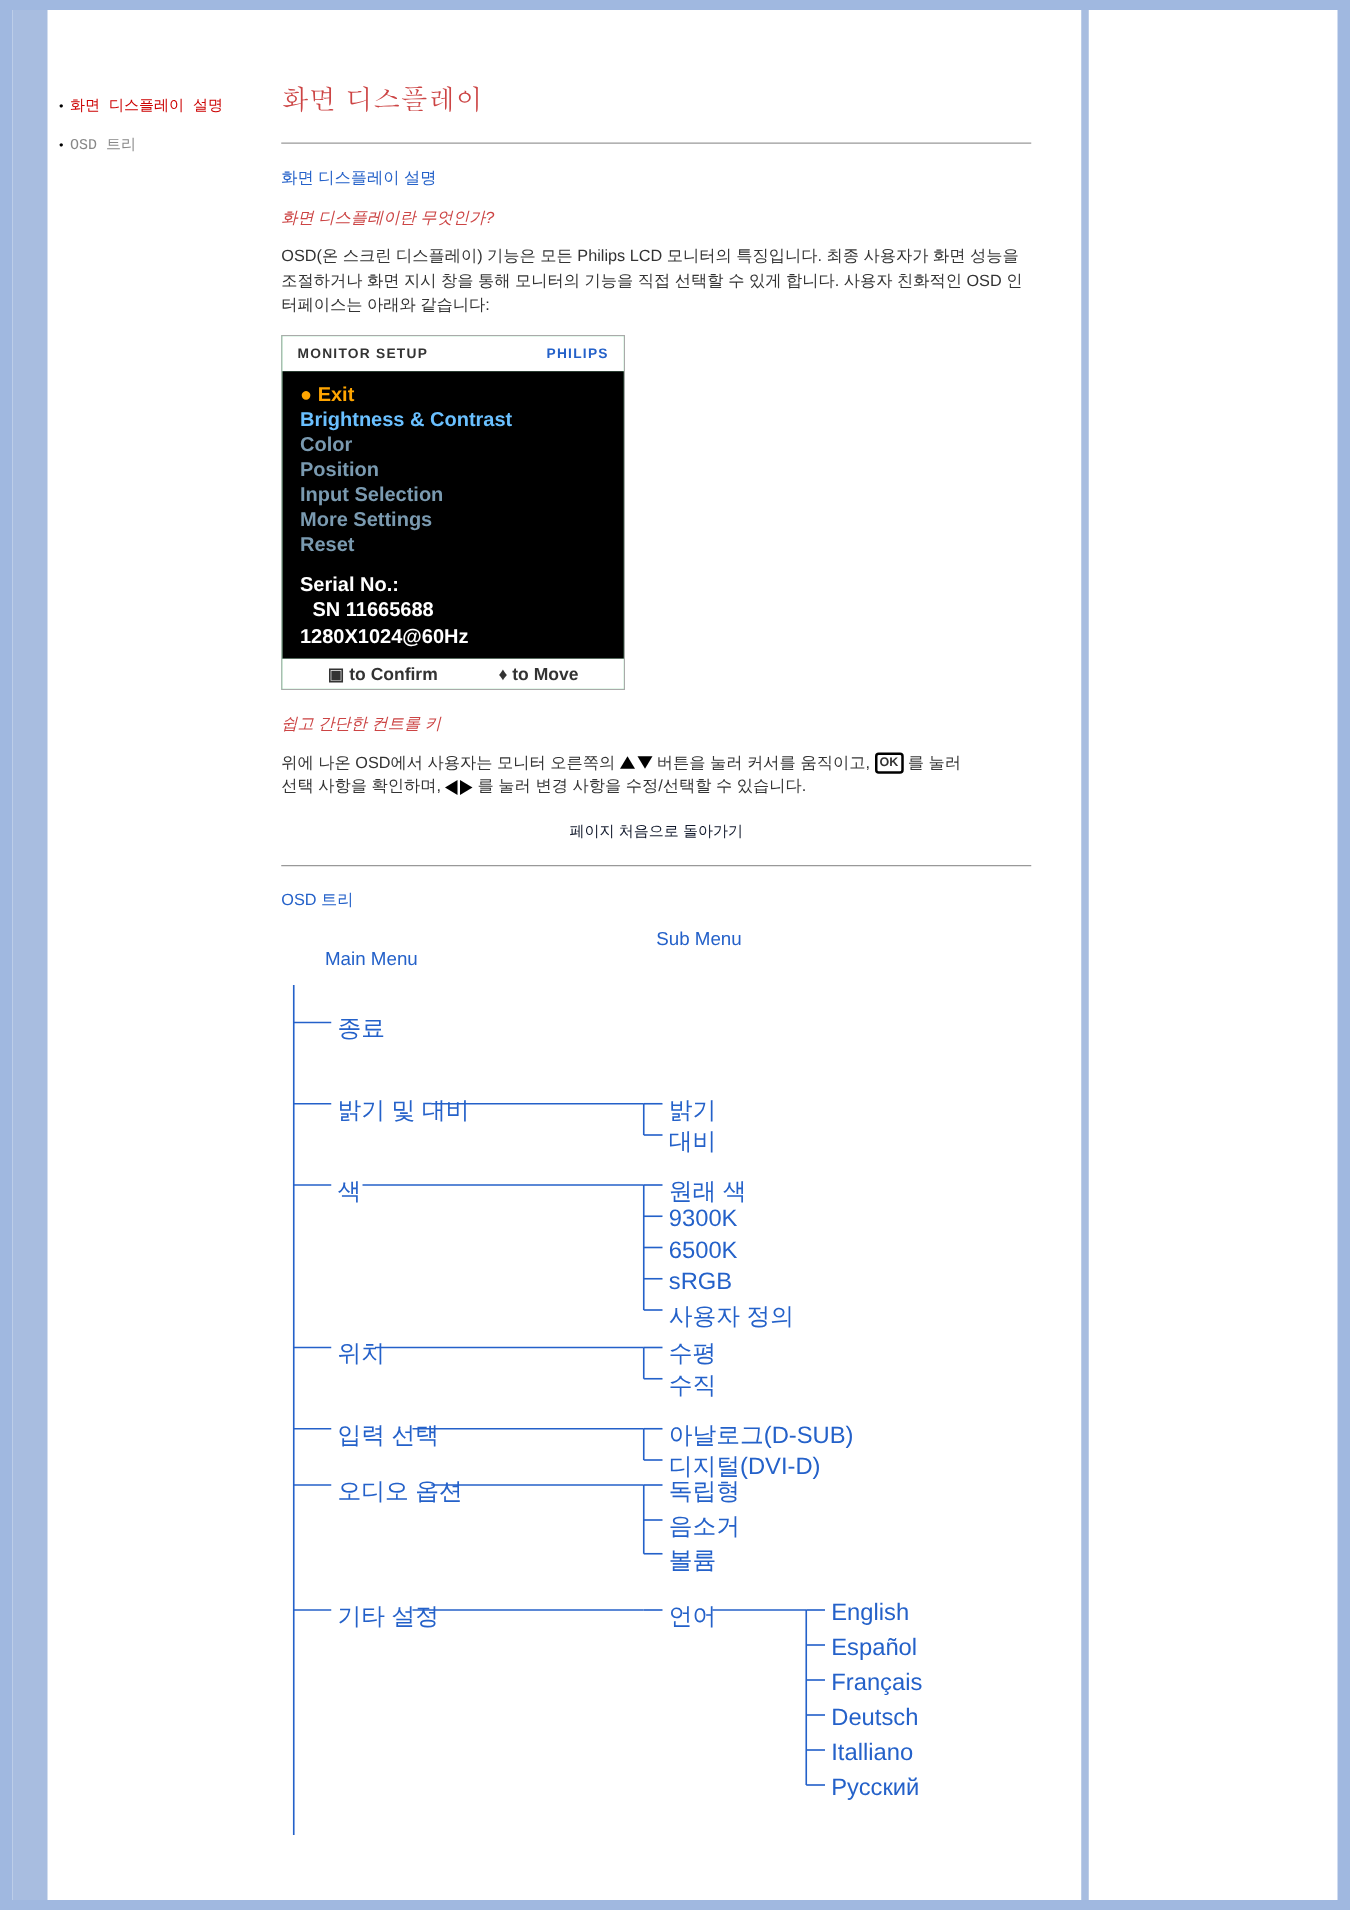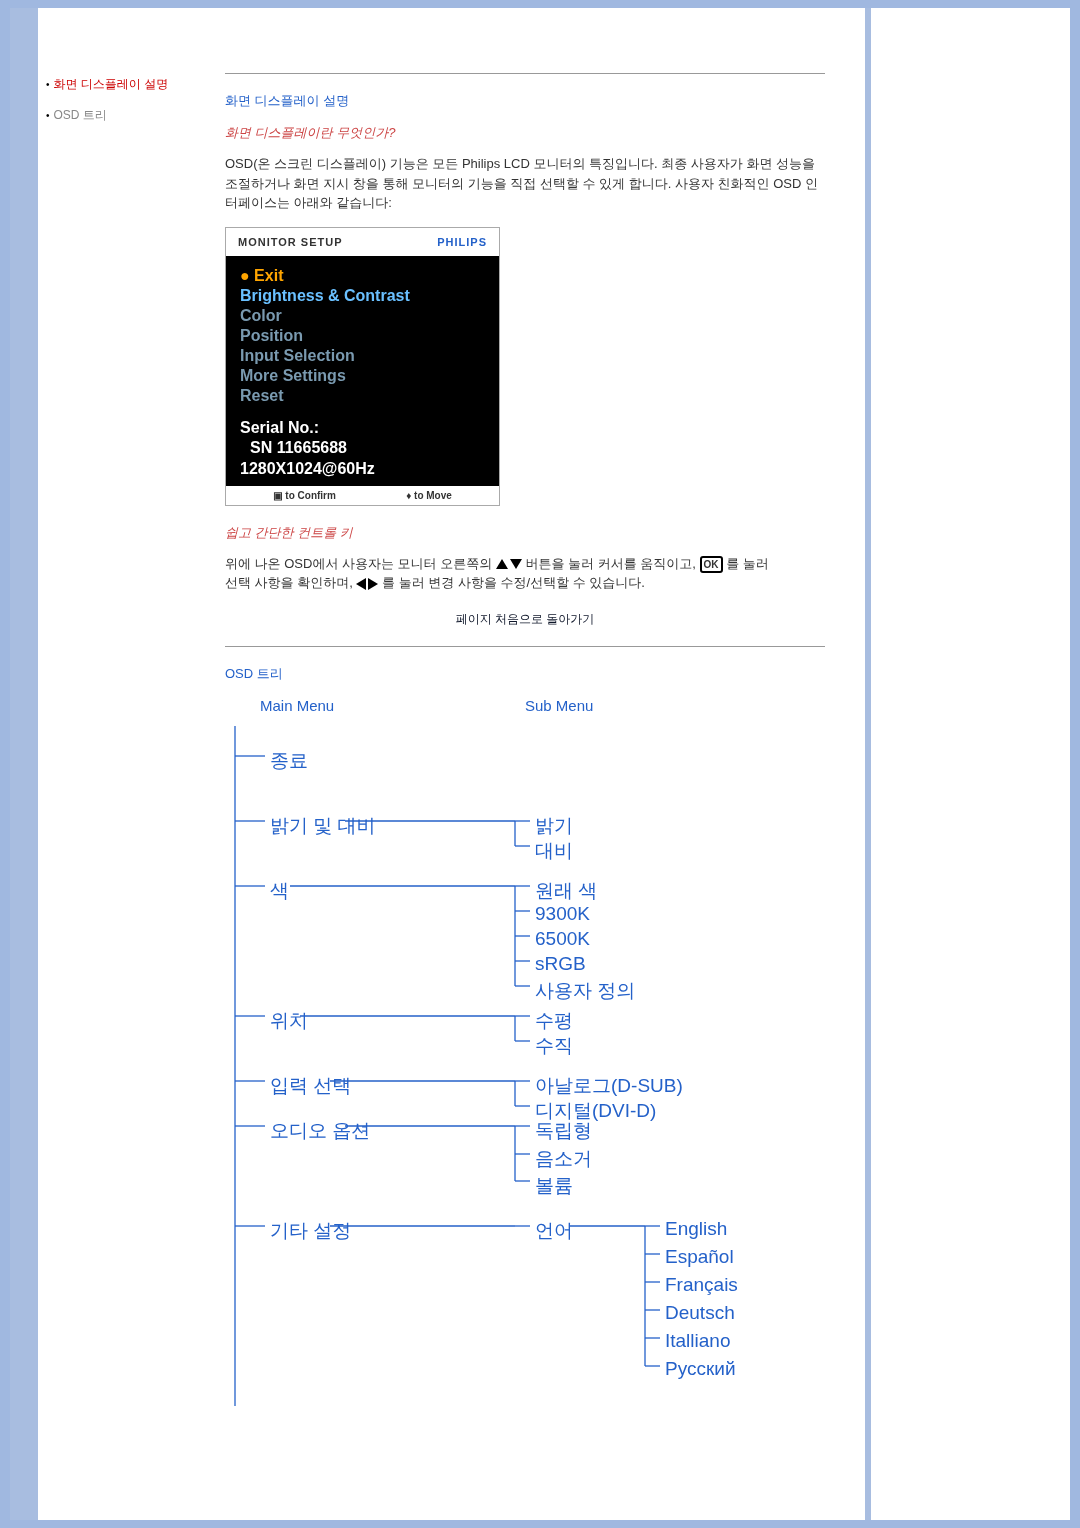"• 화면 디스플레이 설명" .sidebar a { font-family: none -> Liberation Mono, monospace }
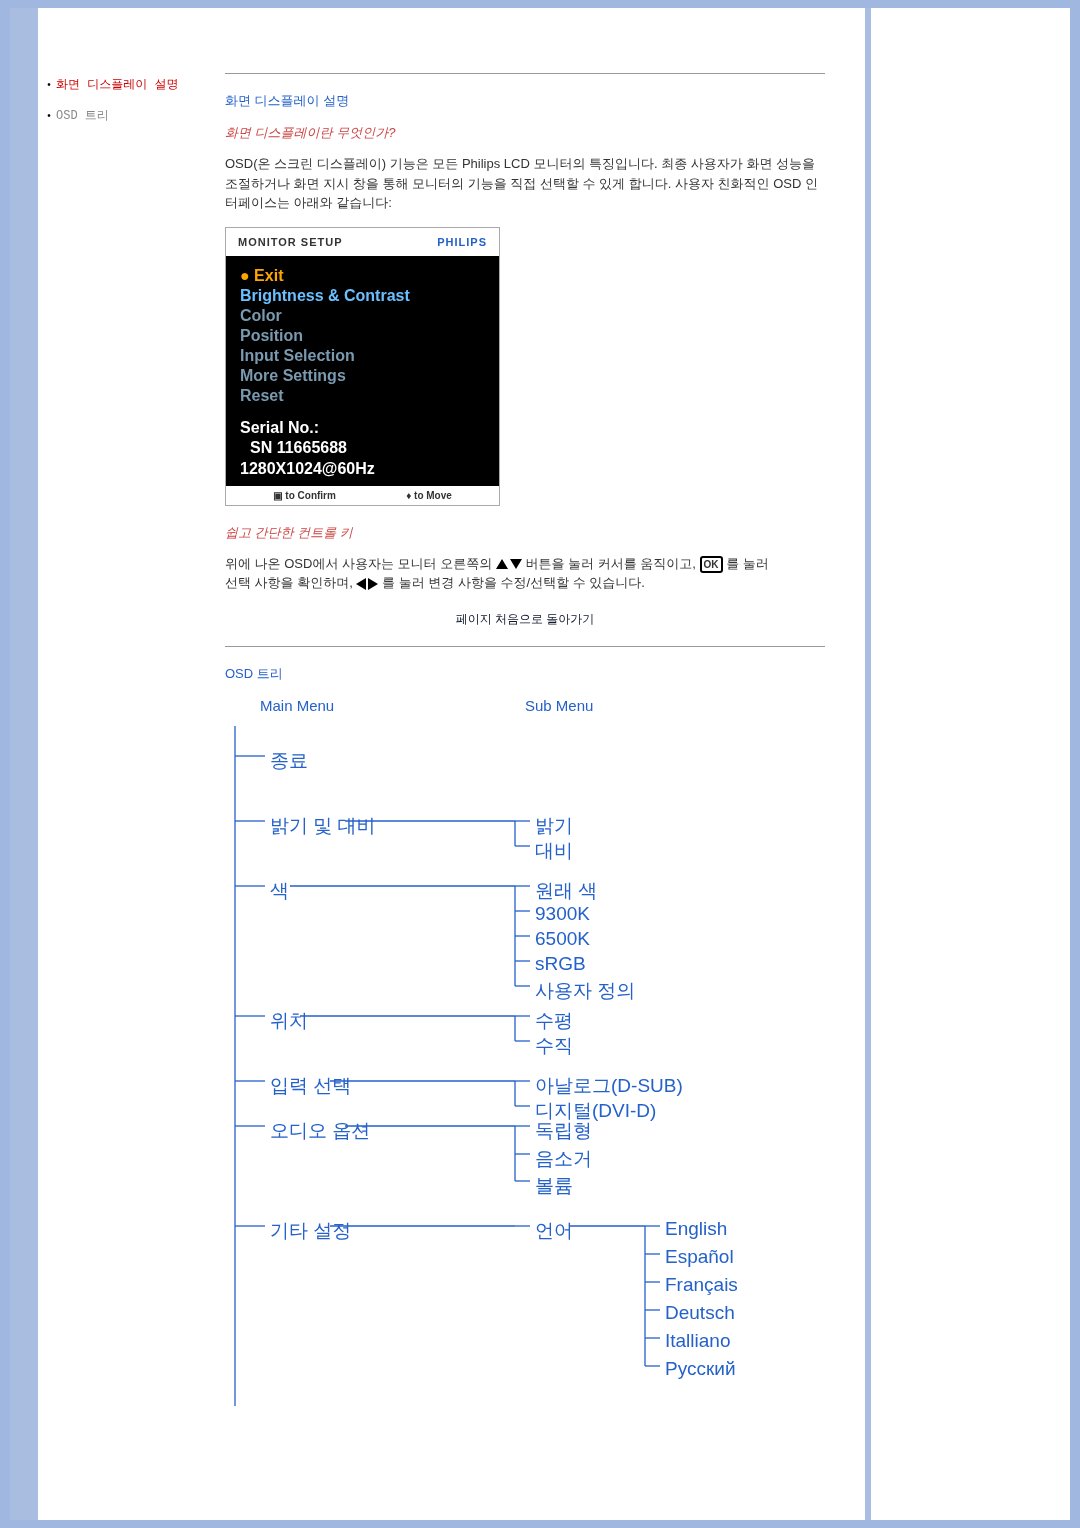"화면 디스플레이" h1.title { html: none -> <h1>화면 디스플레이</h1> }
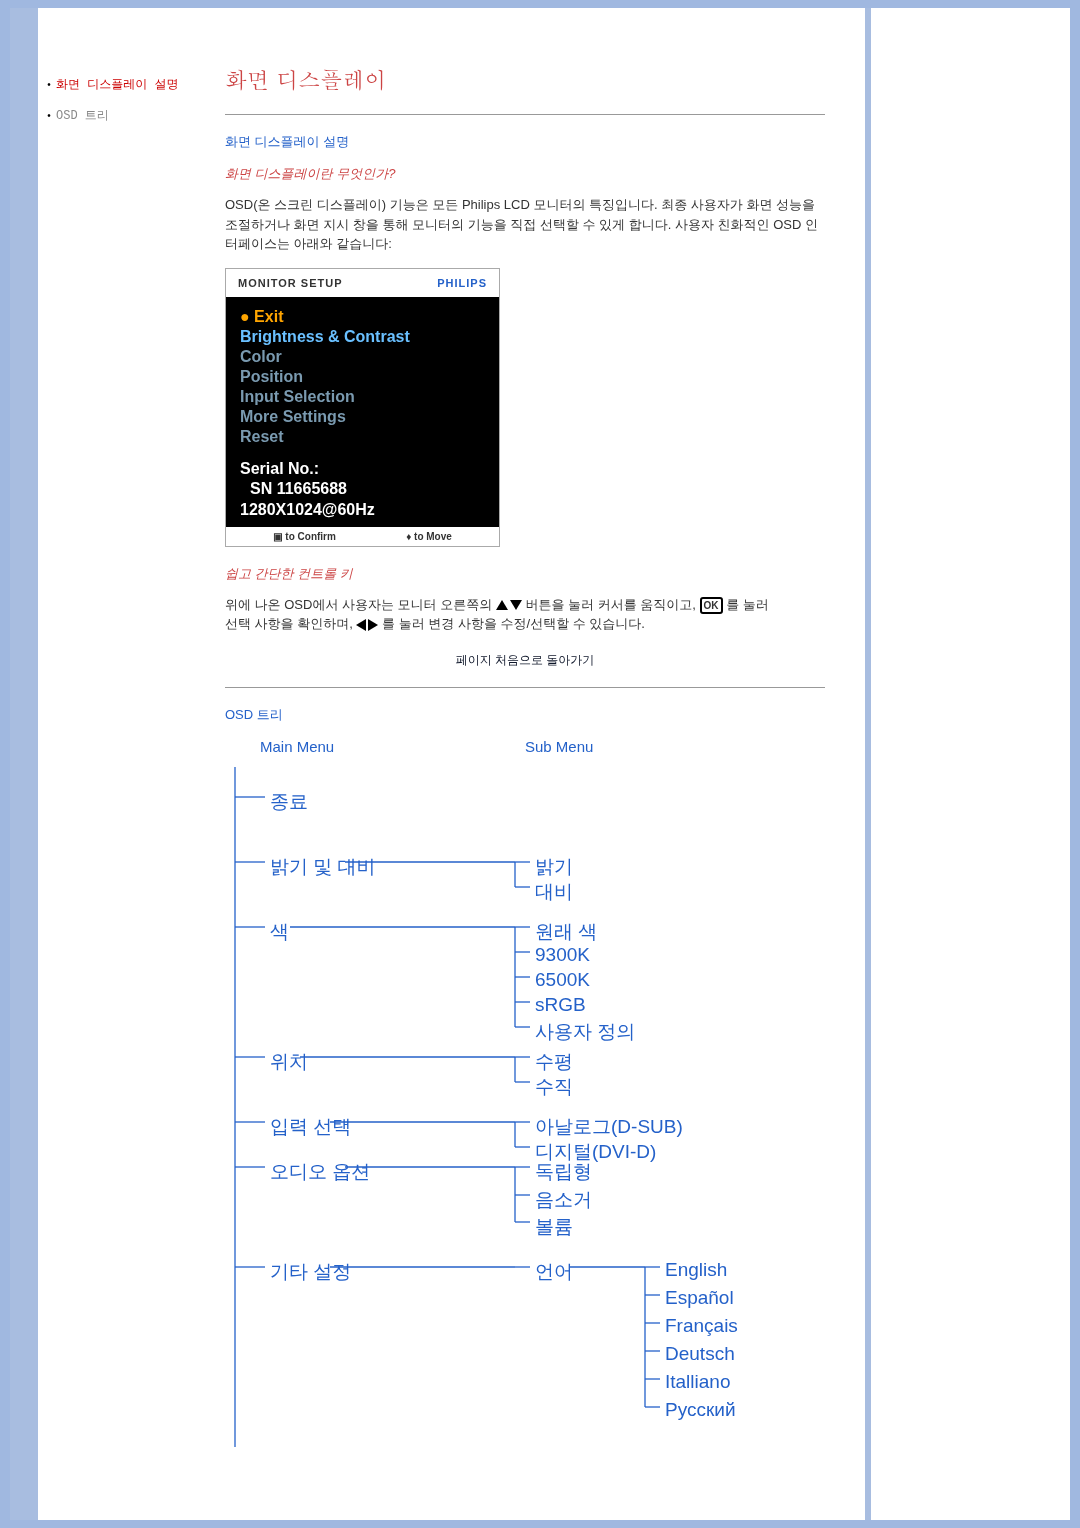"▣ to Confirm" .osd-foot { font-size: 10px -> 14px }
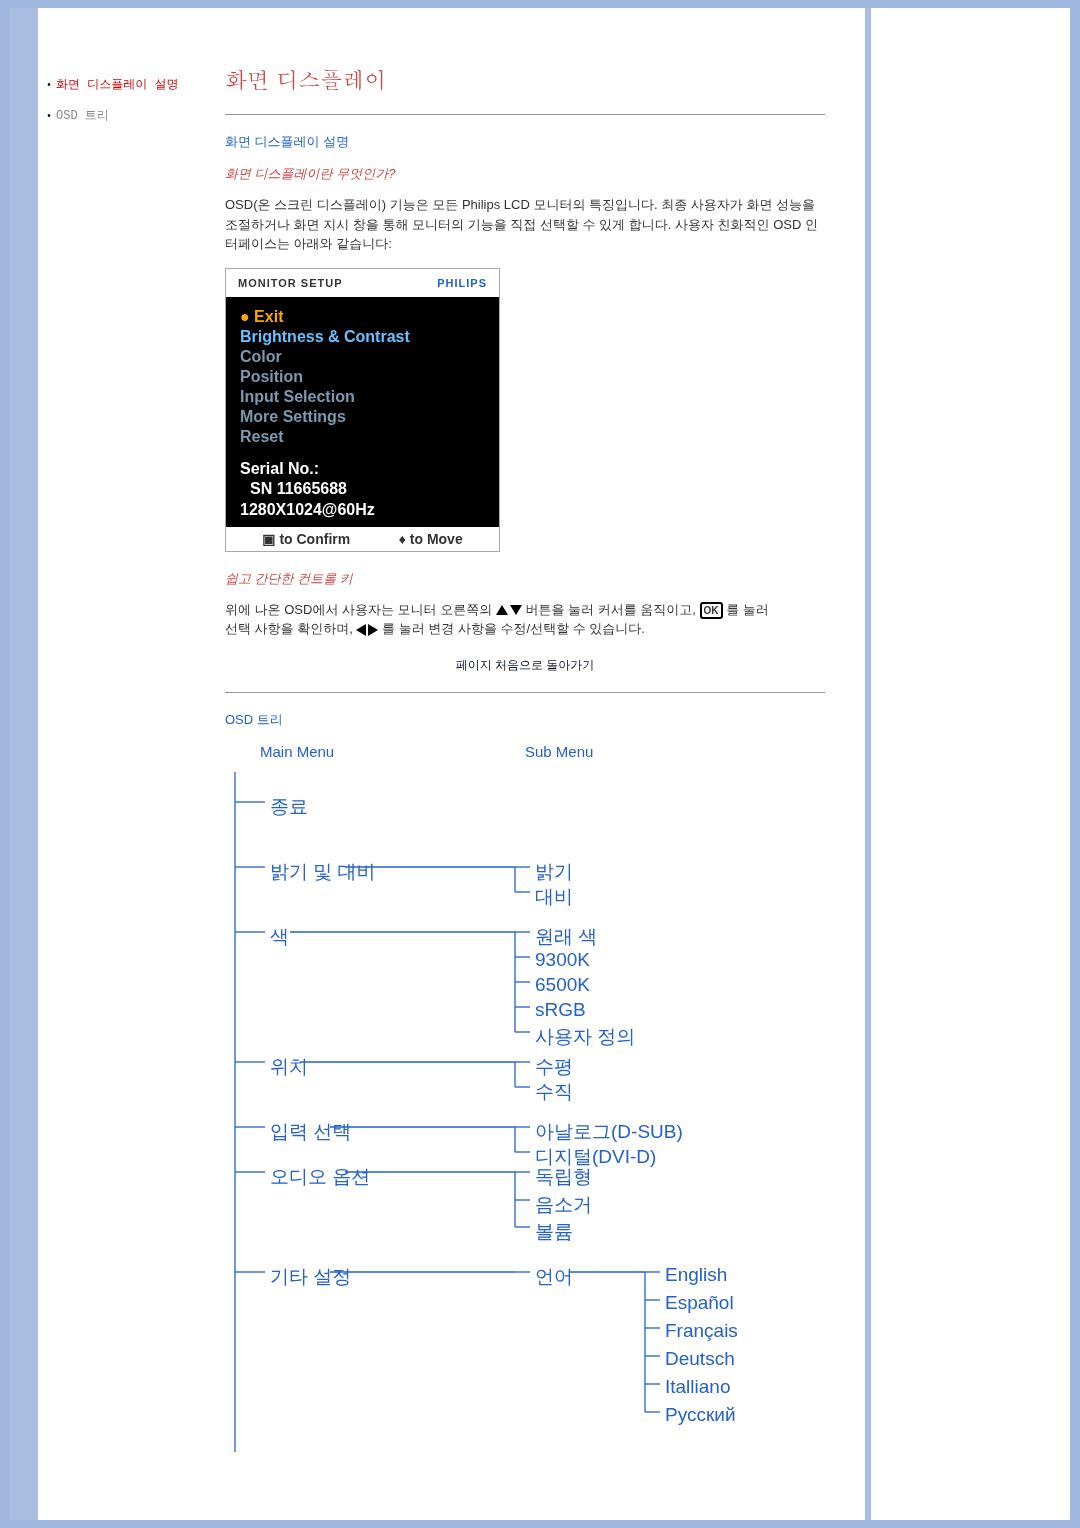"Main Menu" .hdr-row .c1 { margin-top: none -> 16px }
